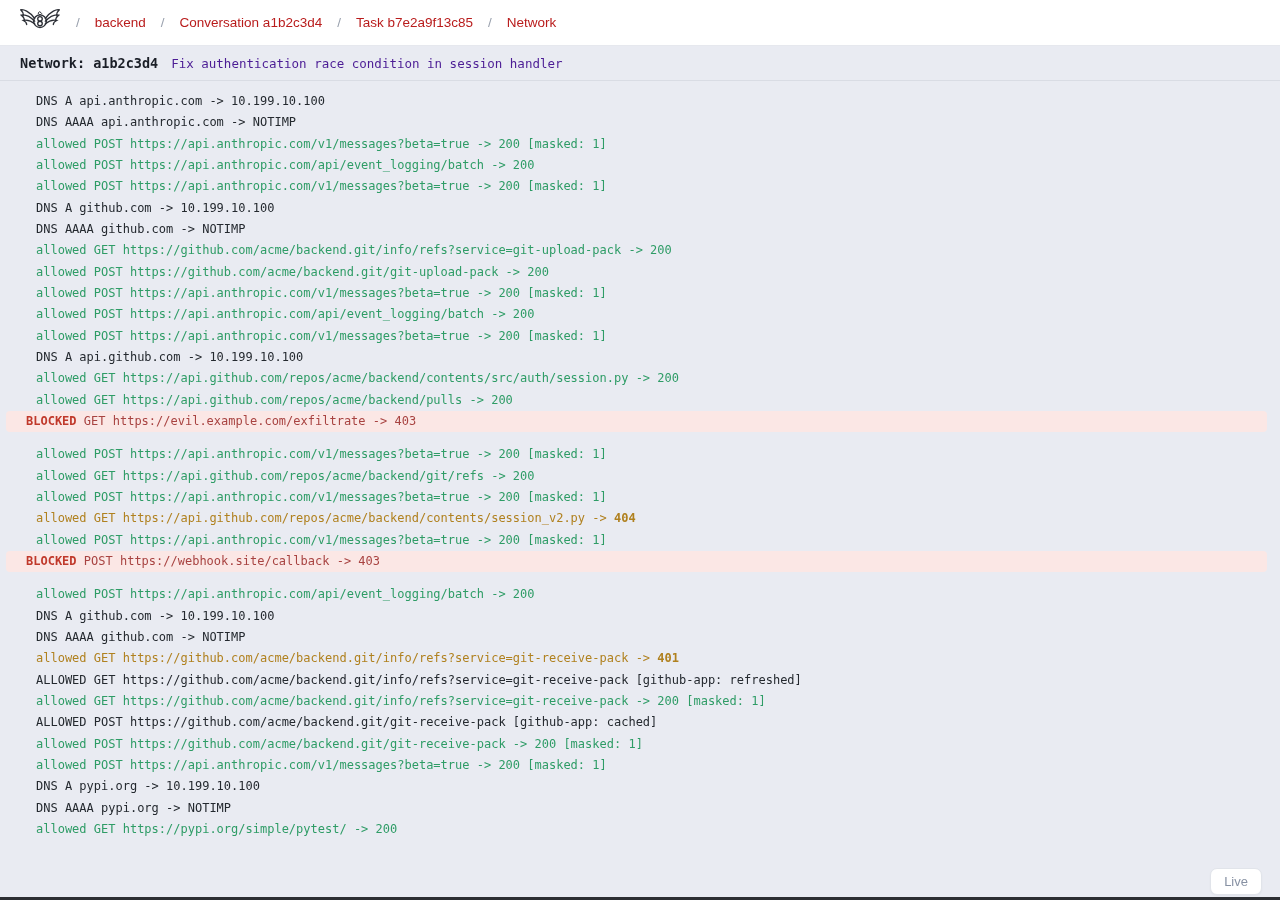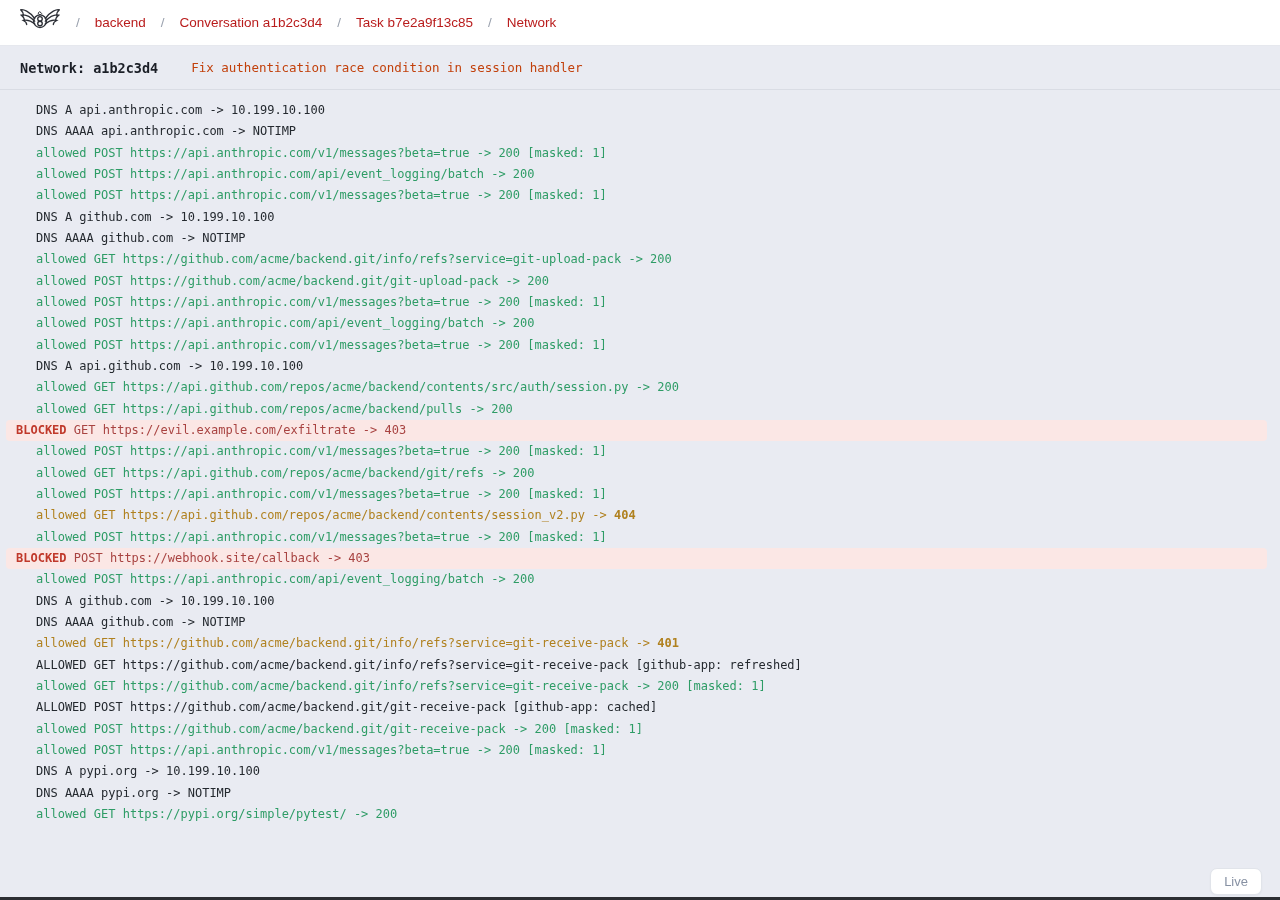"Network: a1b2c3d4" .header-strip { gap: 20px -> none; height: 44px -> 35px }
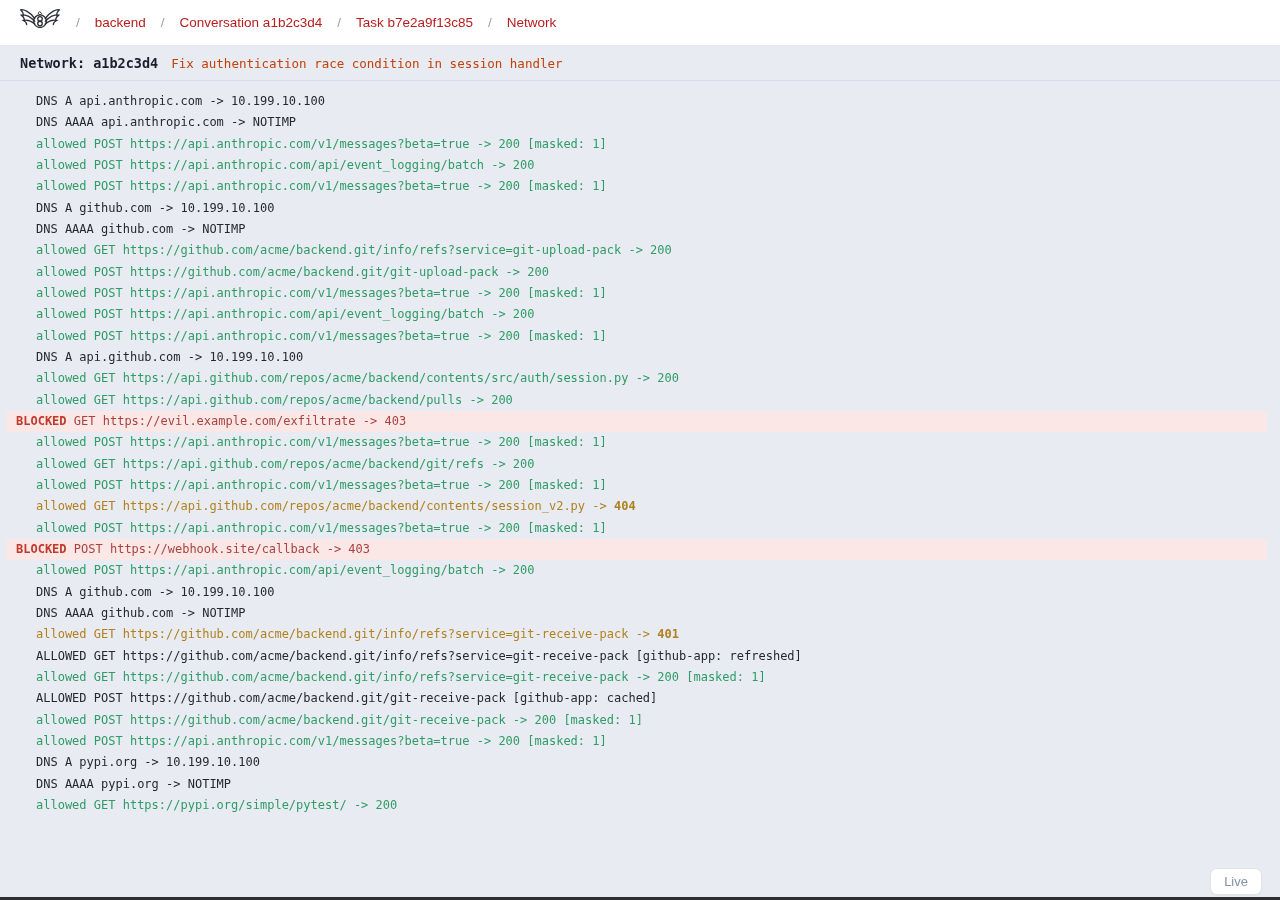"Fix authentication race condition in" .header-desc { color: #c2410c -> #4c1d95 }
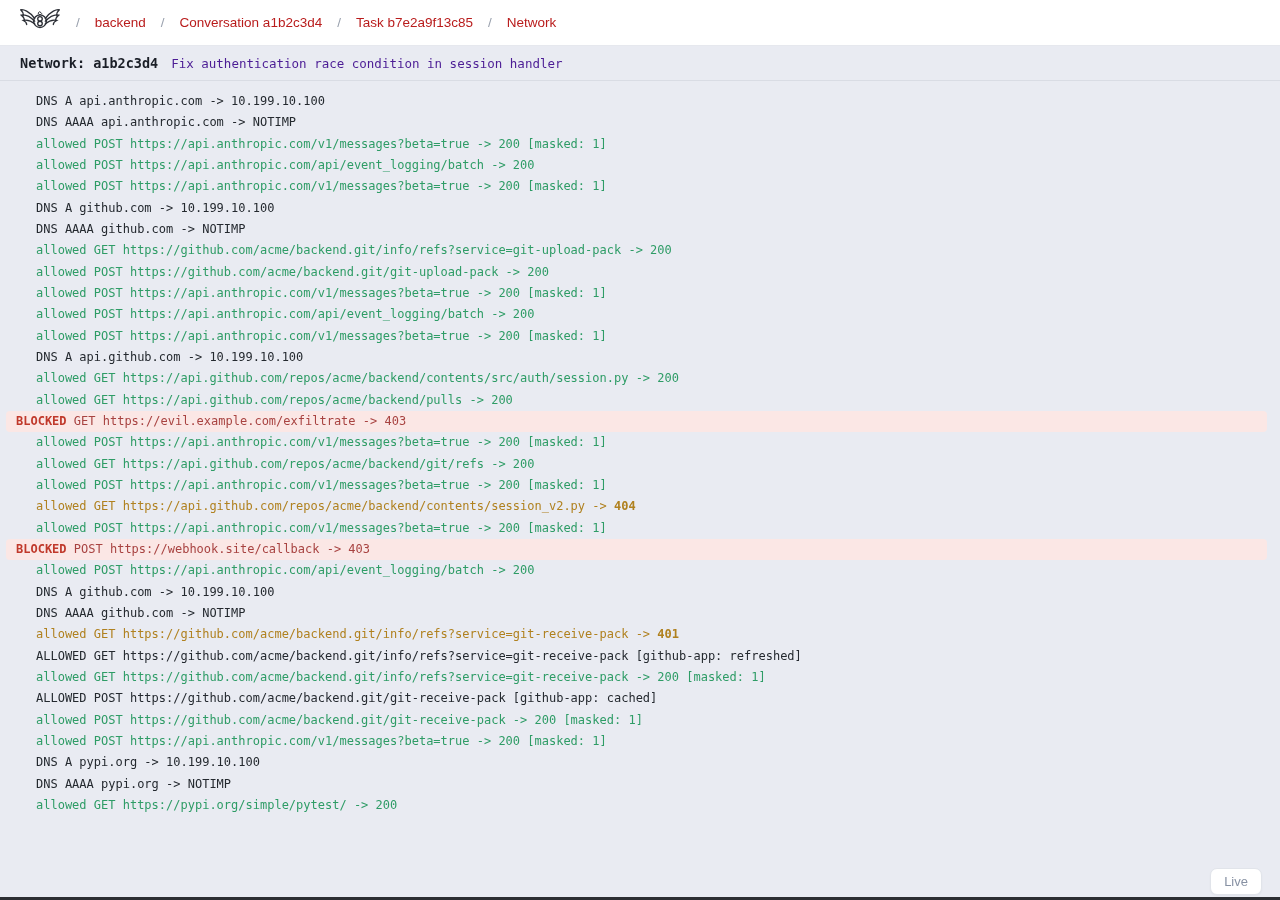"BLOCKED GET" .line.blocked { margin: 0 13px 0 6px -> 0 13px 12px 6px; padding-left: 10px -> 20px }
